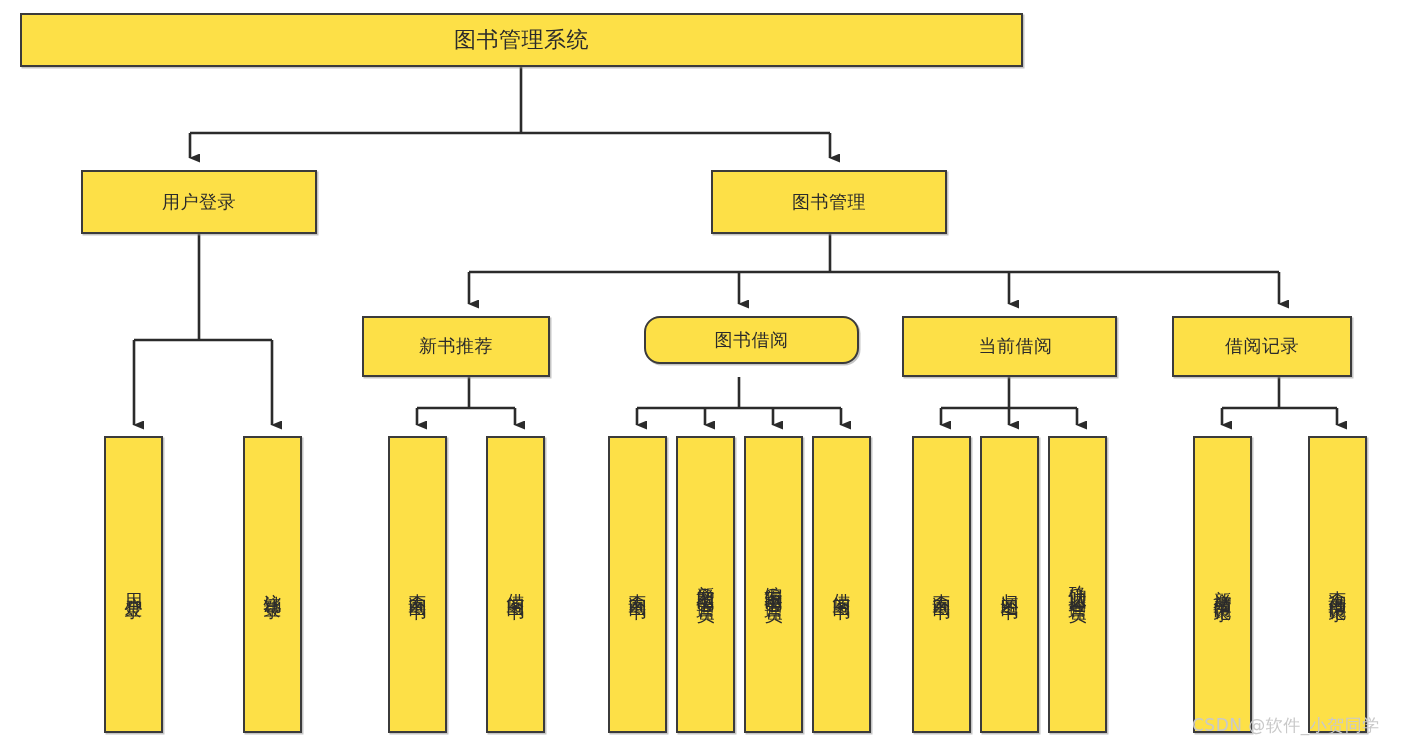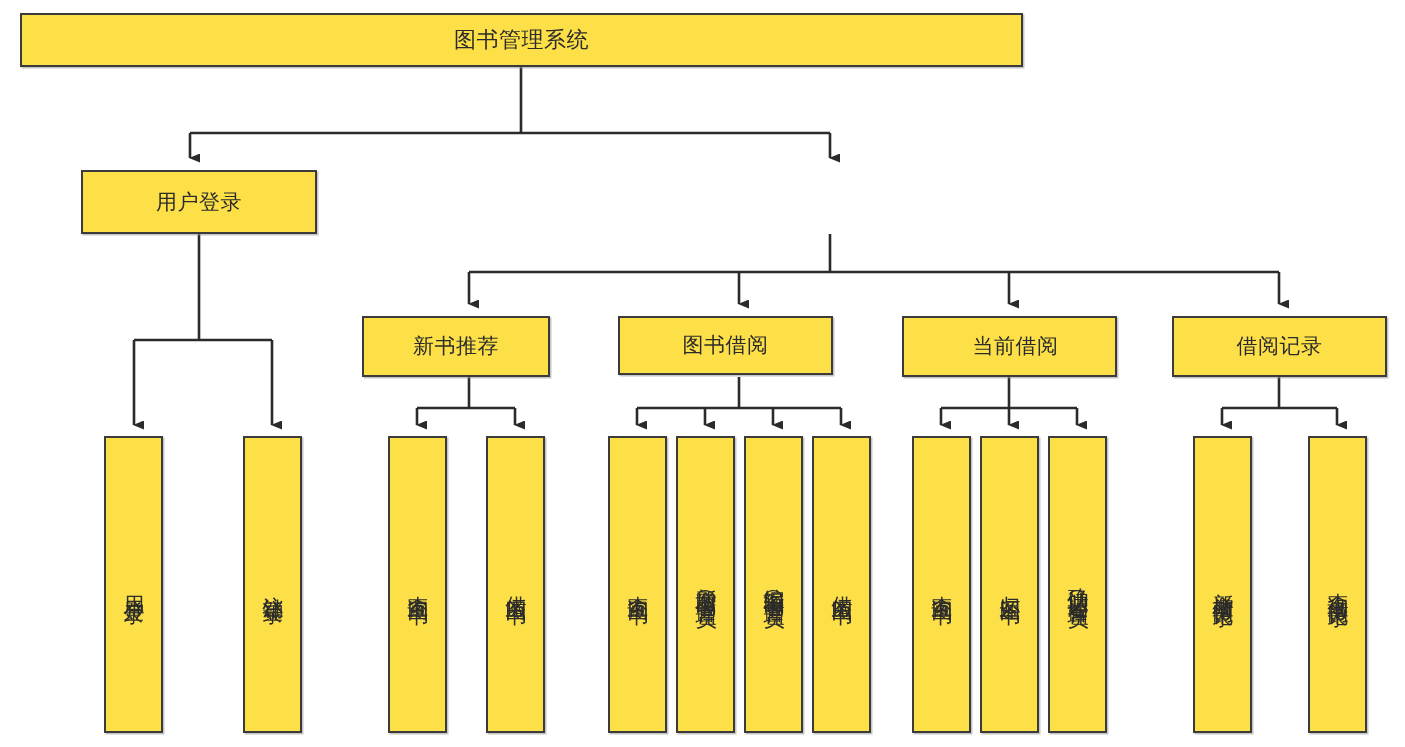"用户登录" .node-label { font-size: 21px -> 18px }
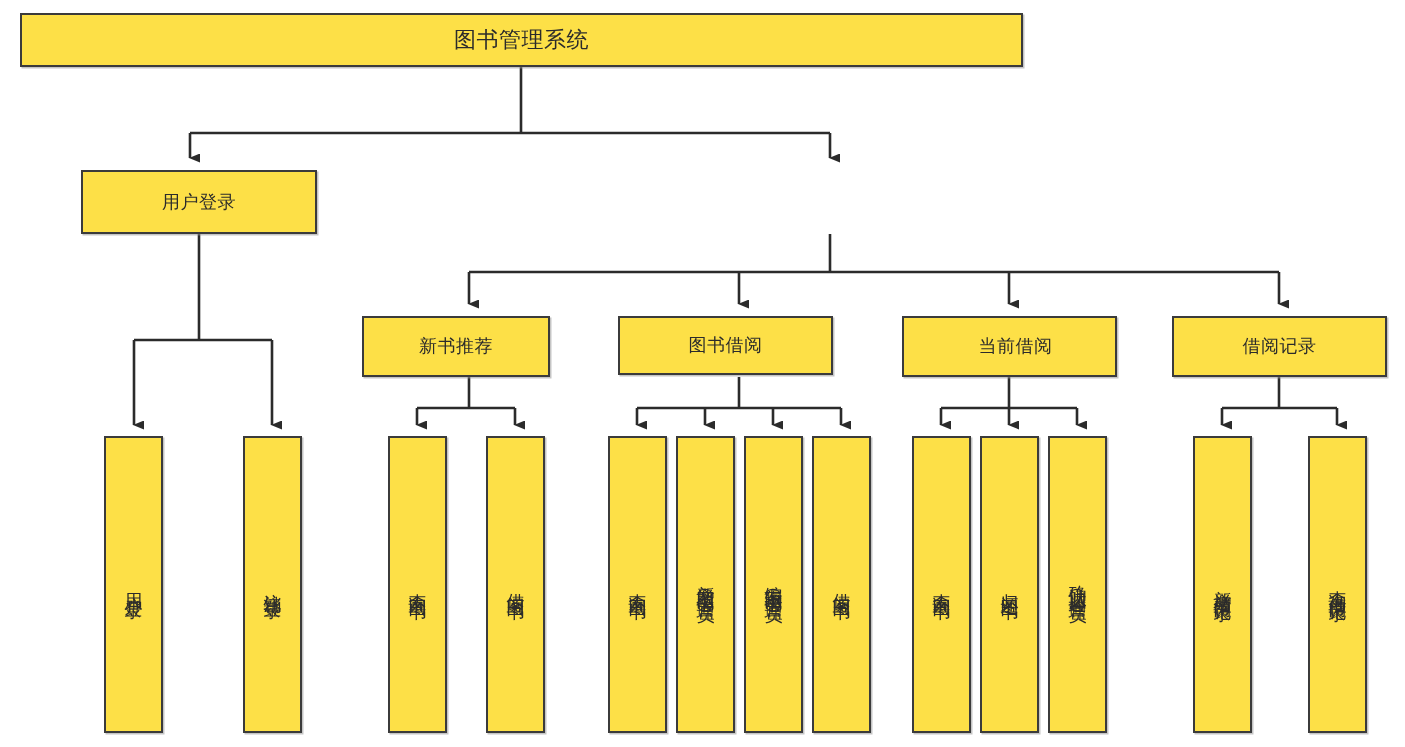"图书管理" div.node-box { html: none -> <div> <span>图书管理</span> </div> }
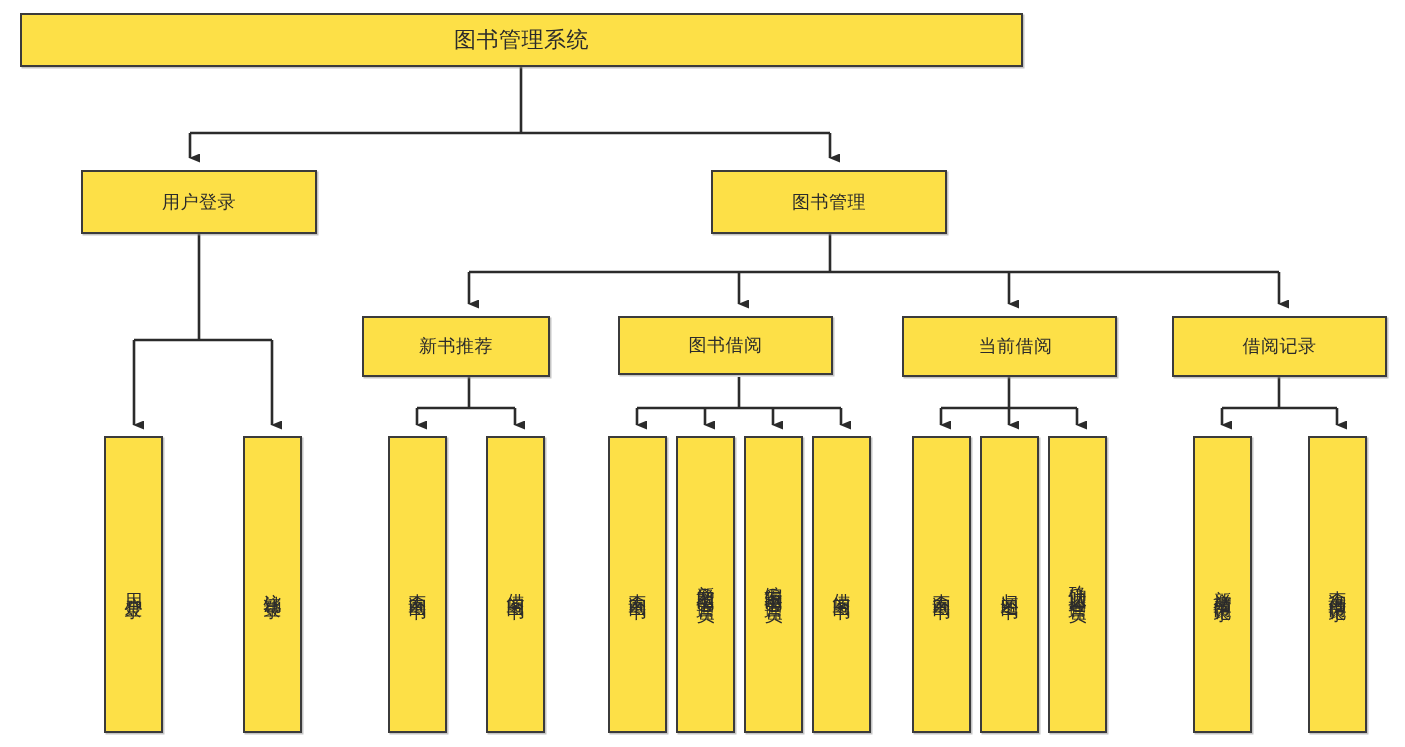"图书借阅" div.node-box { border-radius: none -> 16px; height: 59px -> 48px; left: 618px -> 644px }
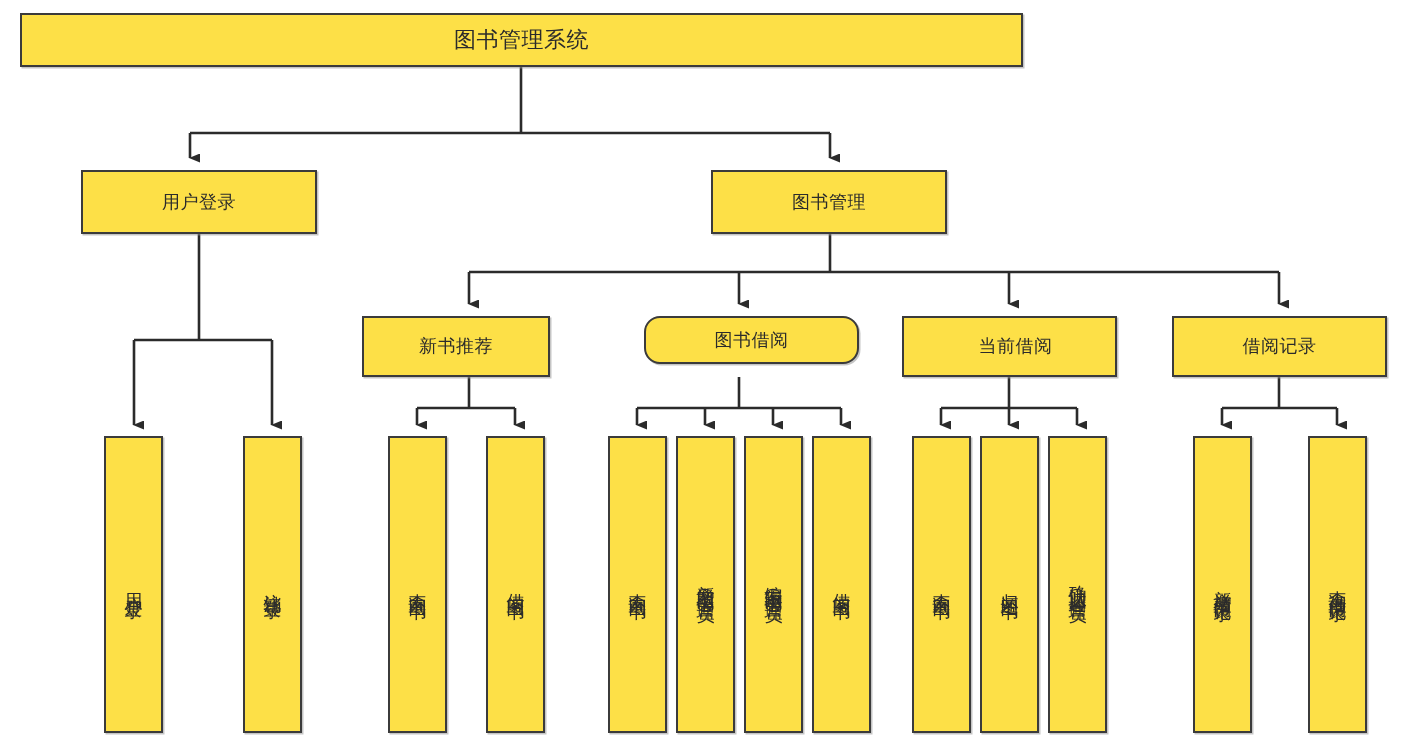"借阅记录" div.node-box { width: 215px -> 180px }
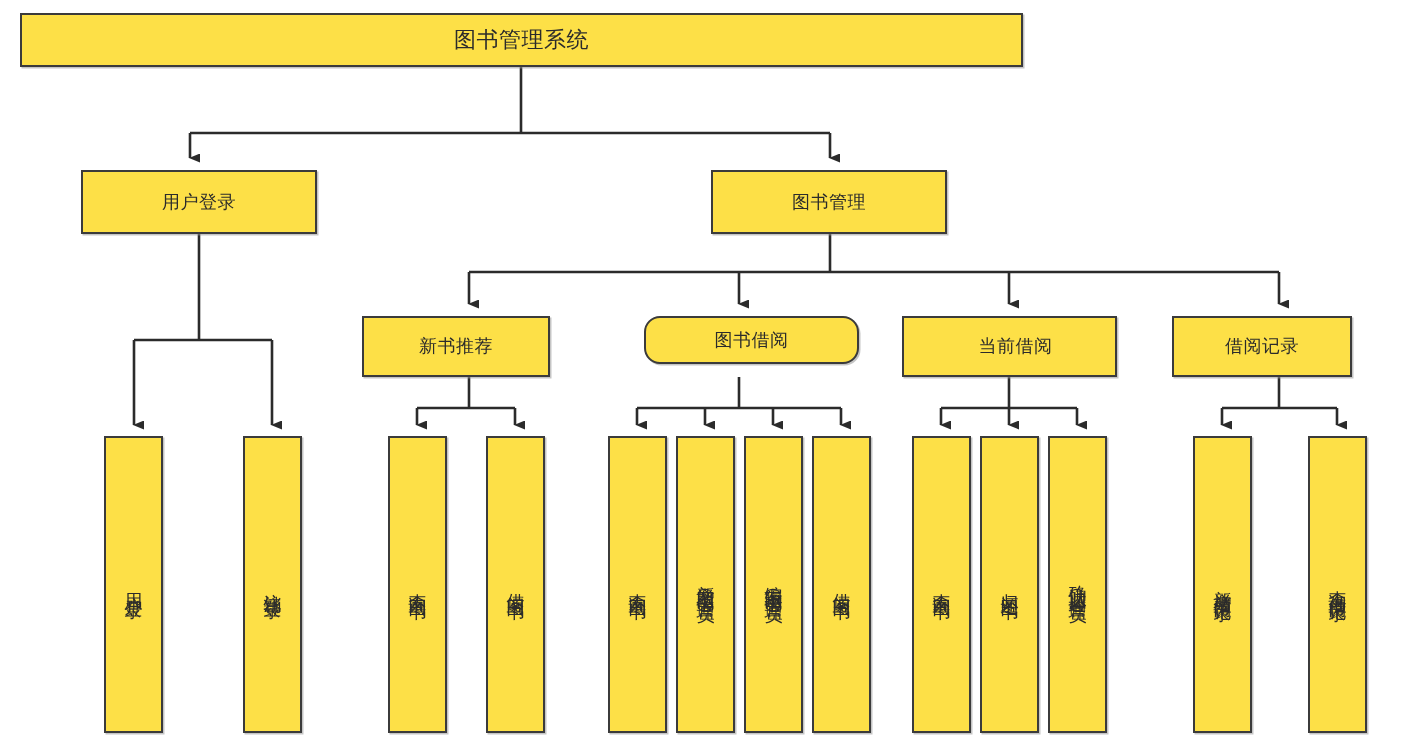"CSDN @软件_小贺同学" div.watermark { html: none -> <div>CSDN @软件_小贺同学</div> }
